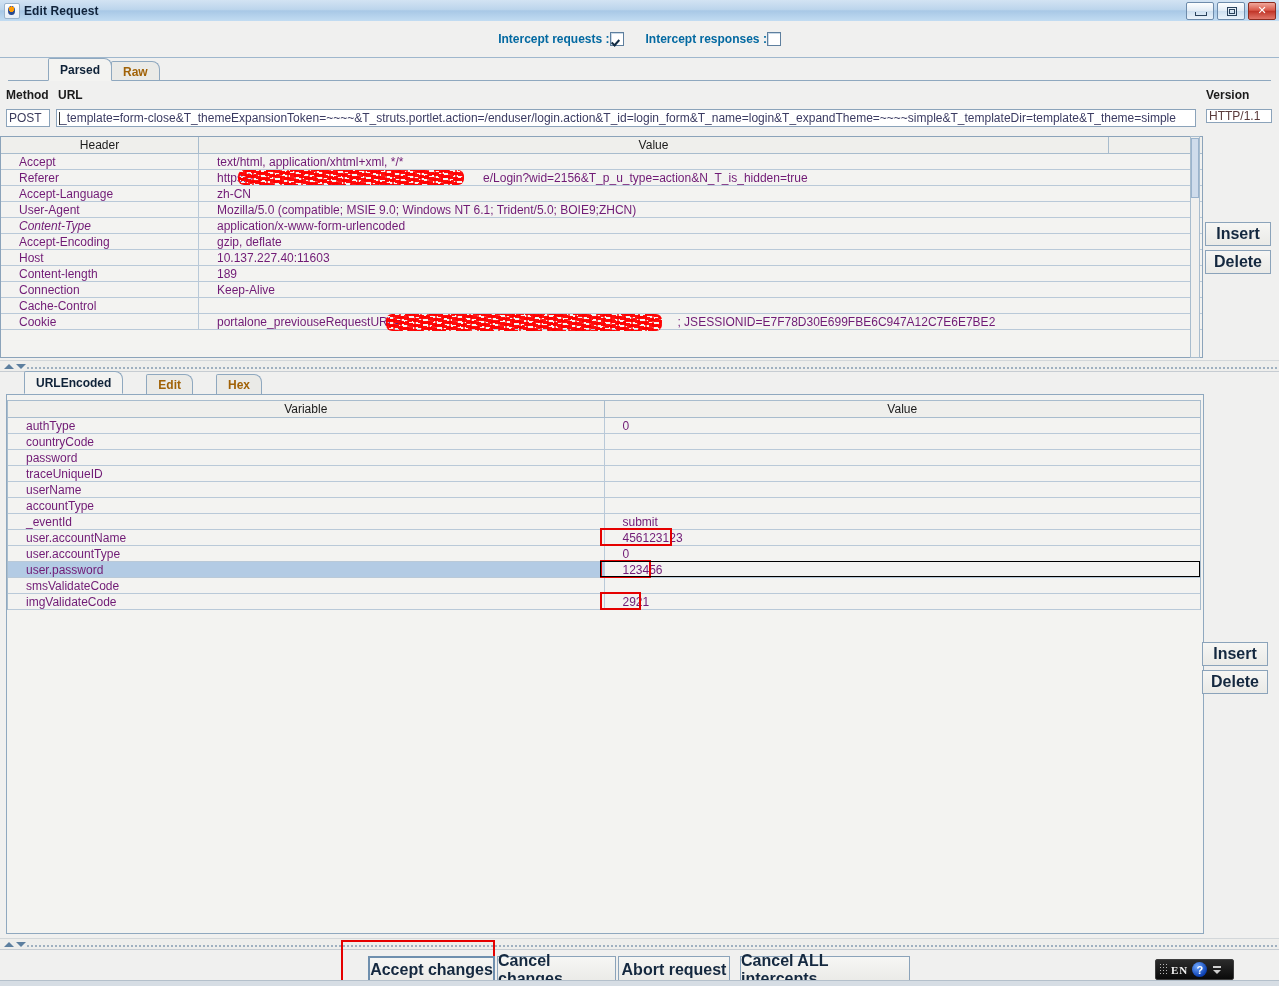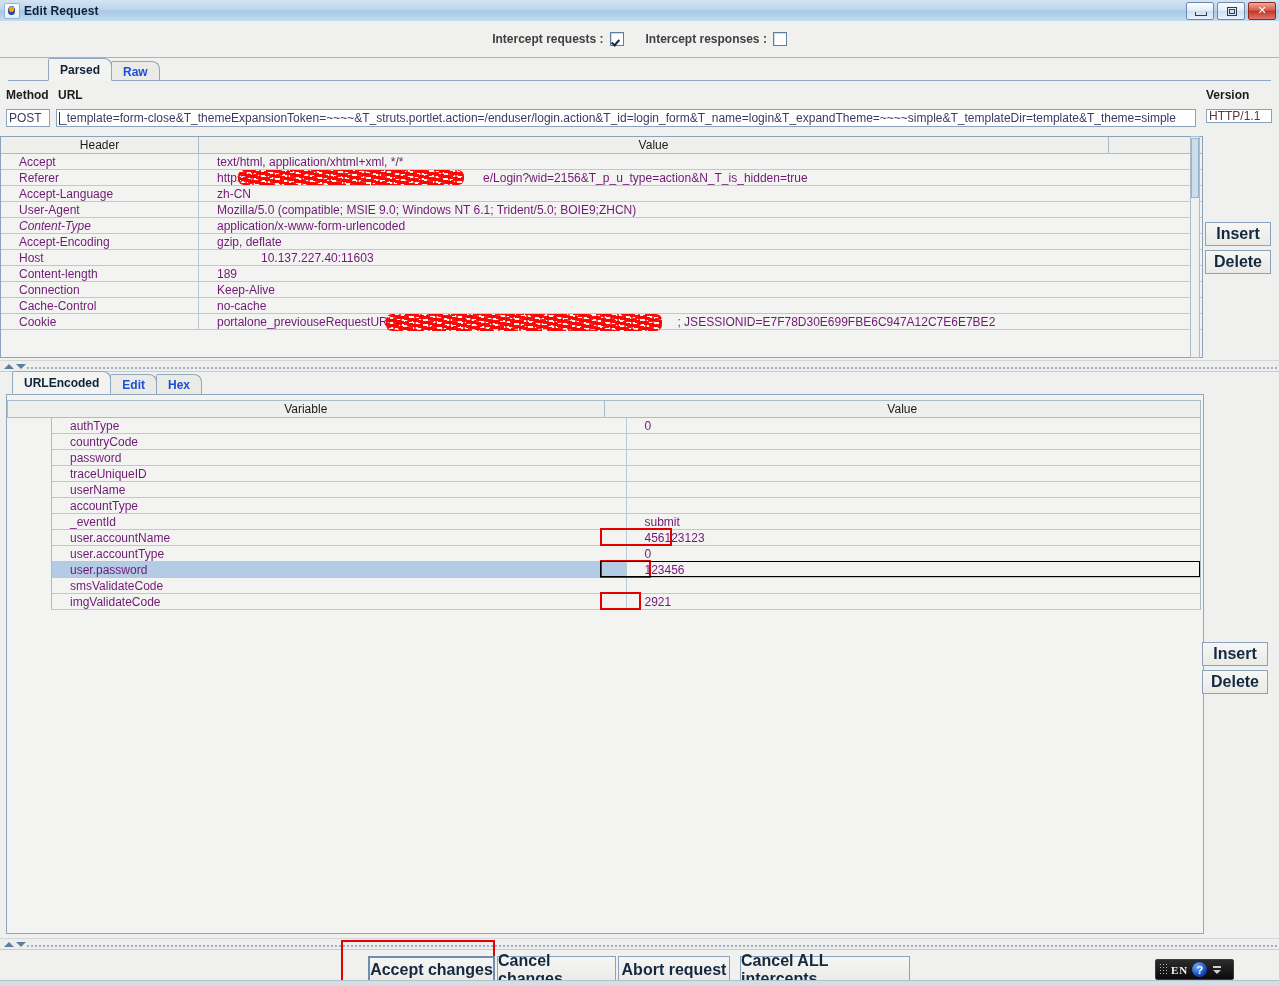"Intercept requests :" .chk-group { color: #404040 -> #0369a1; gap: 6px -> none }
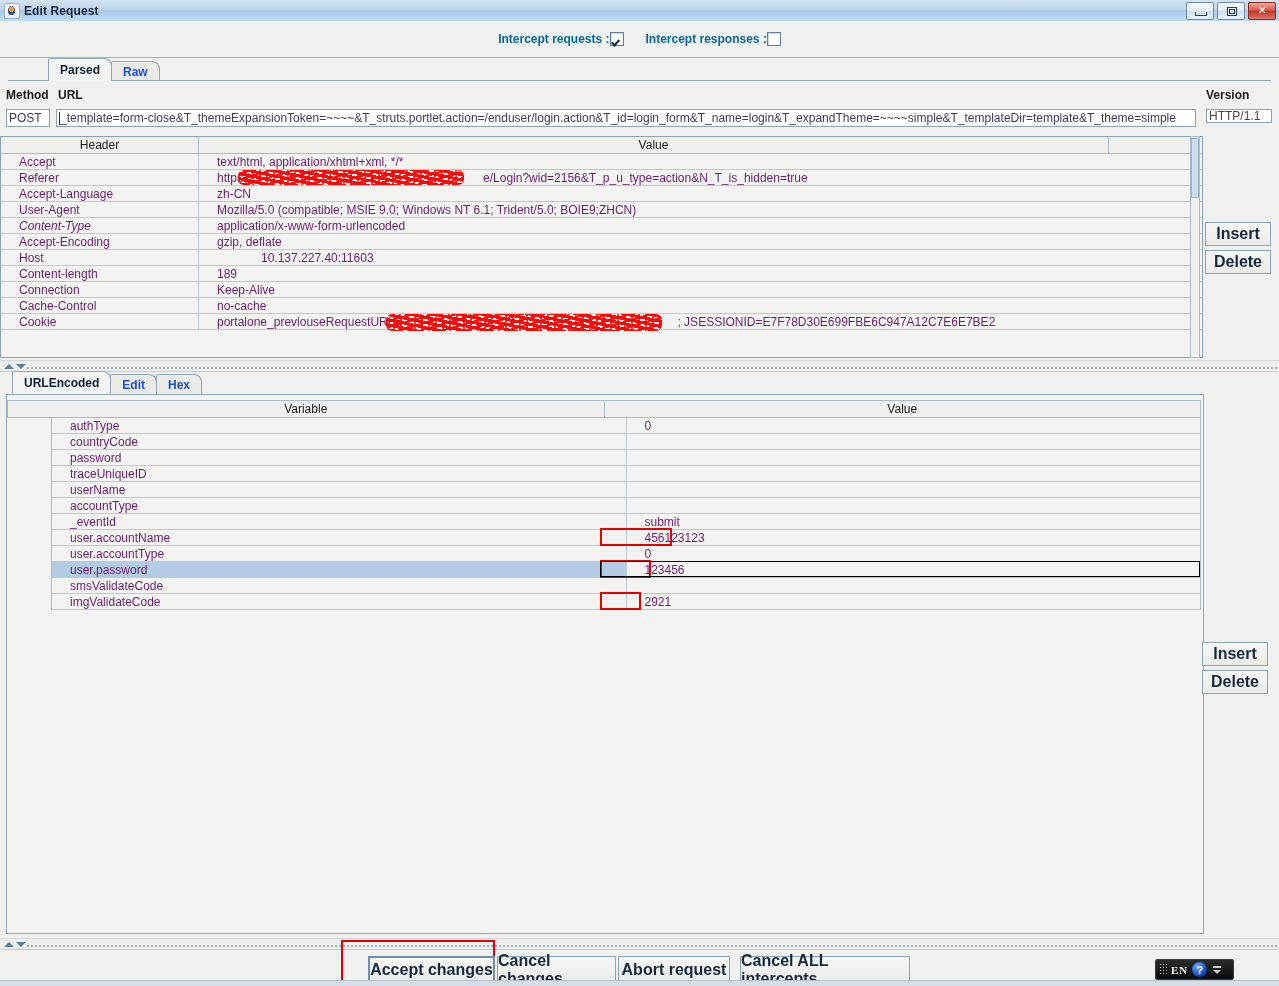"Raw" .tab { color: #1d4ed8 -> #a16207 }
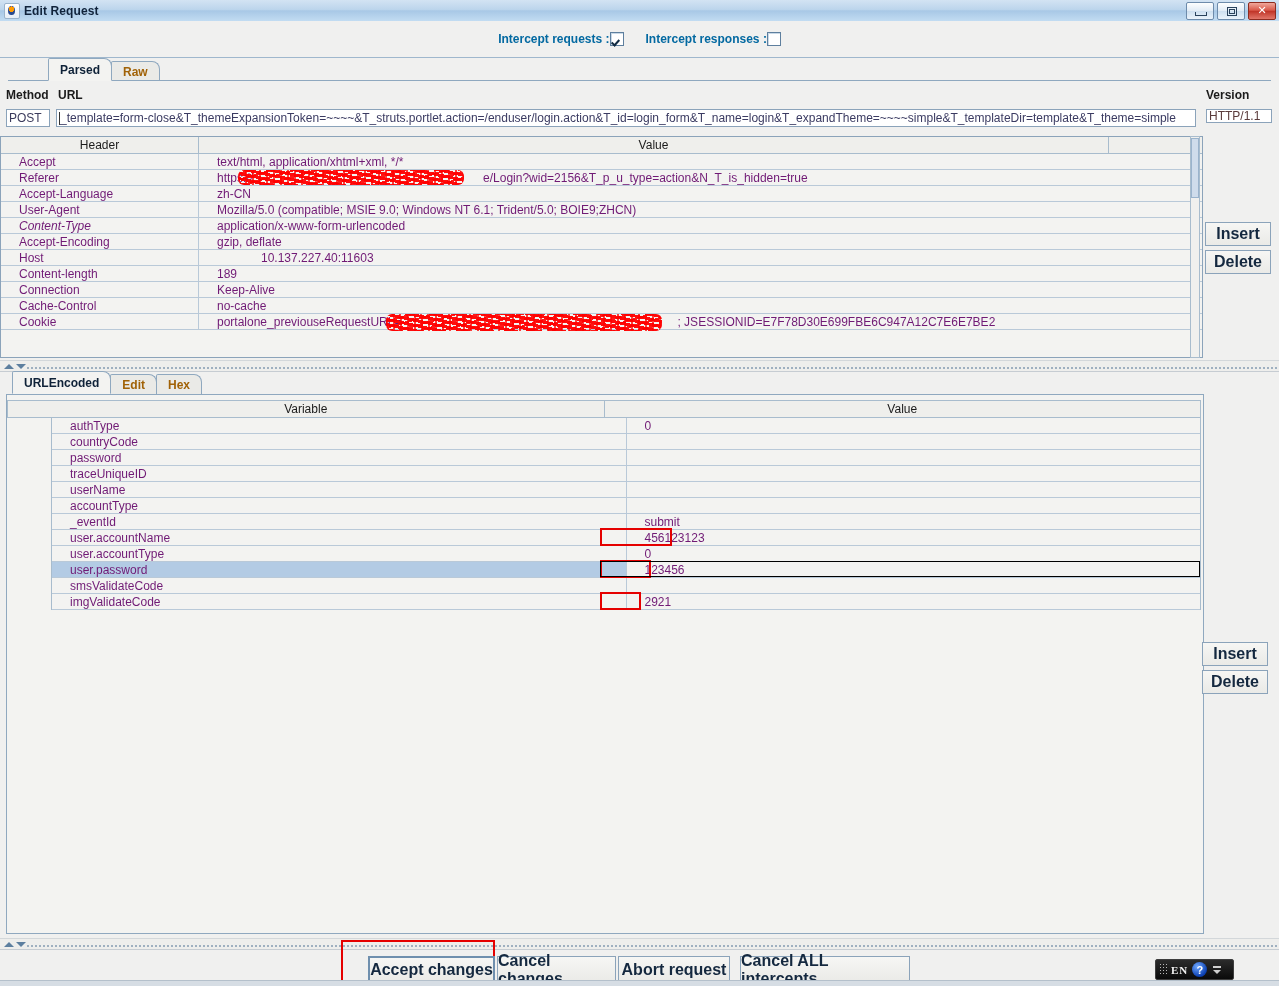"10.137.227.40:11603" div.td { margin-left: 44px -> none }
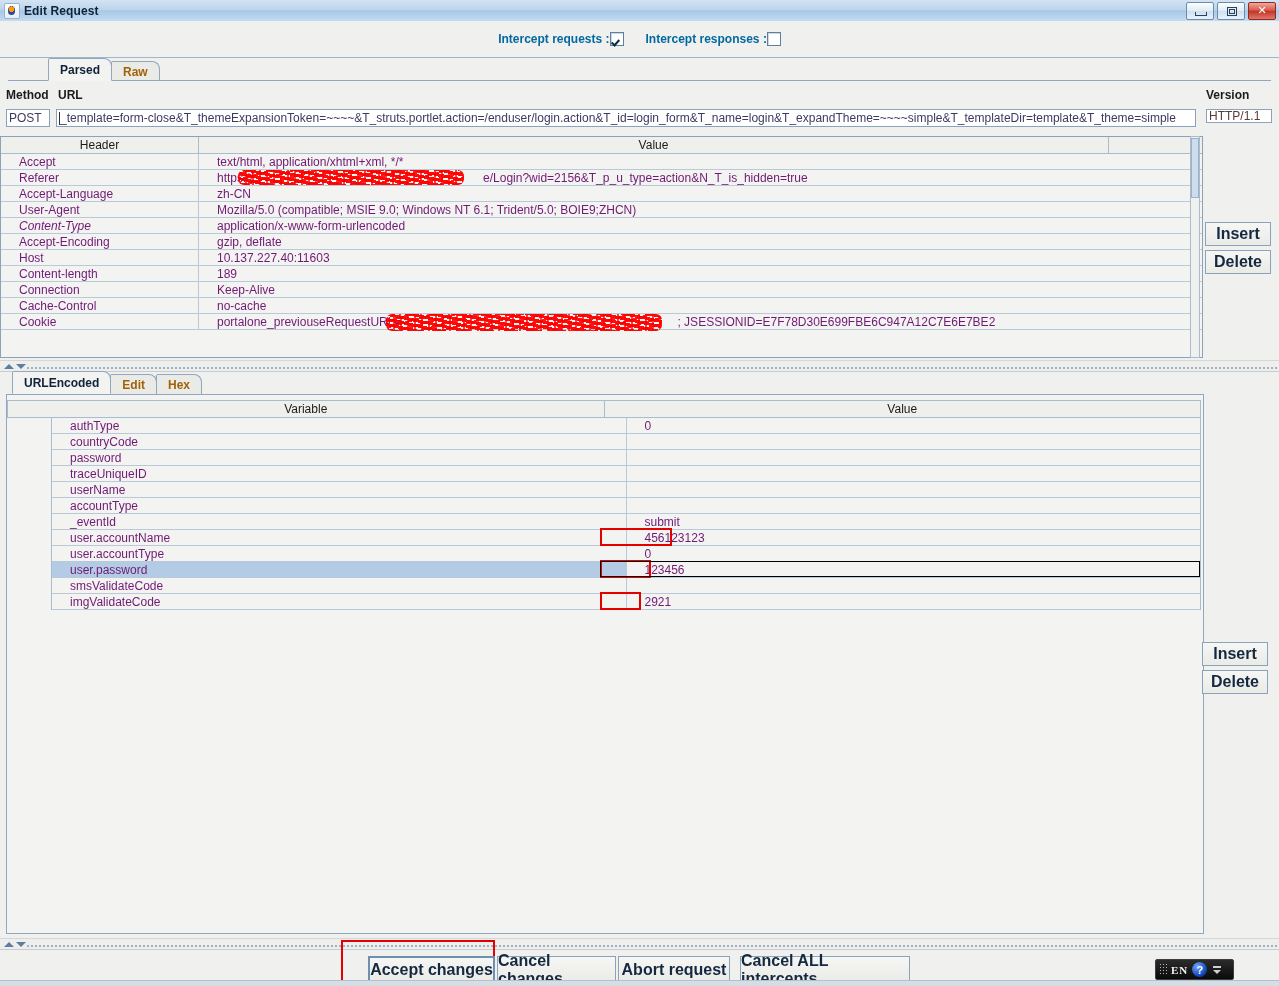"no-cache" div.td { html: <div>no-cache</div> -> none }
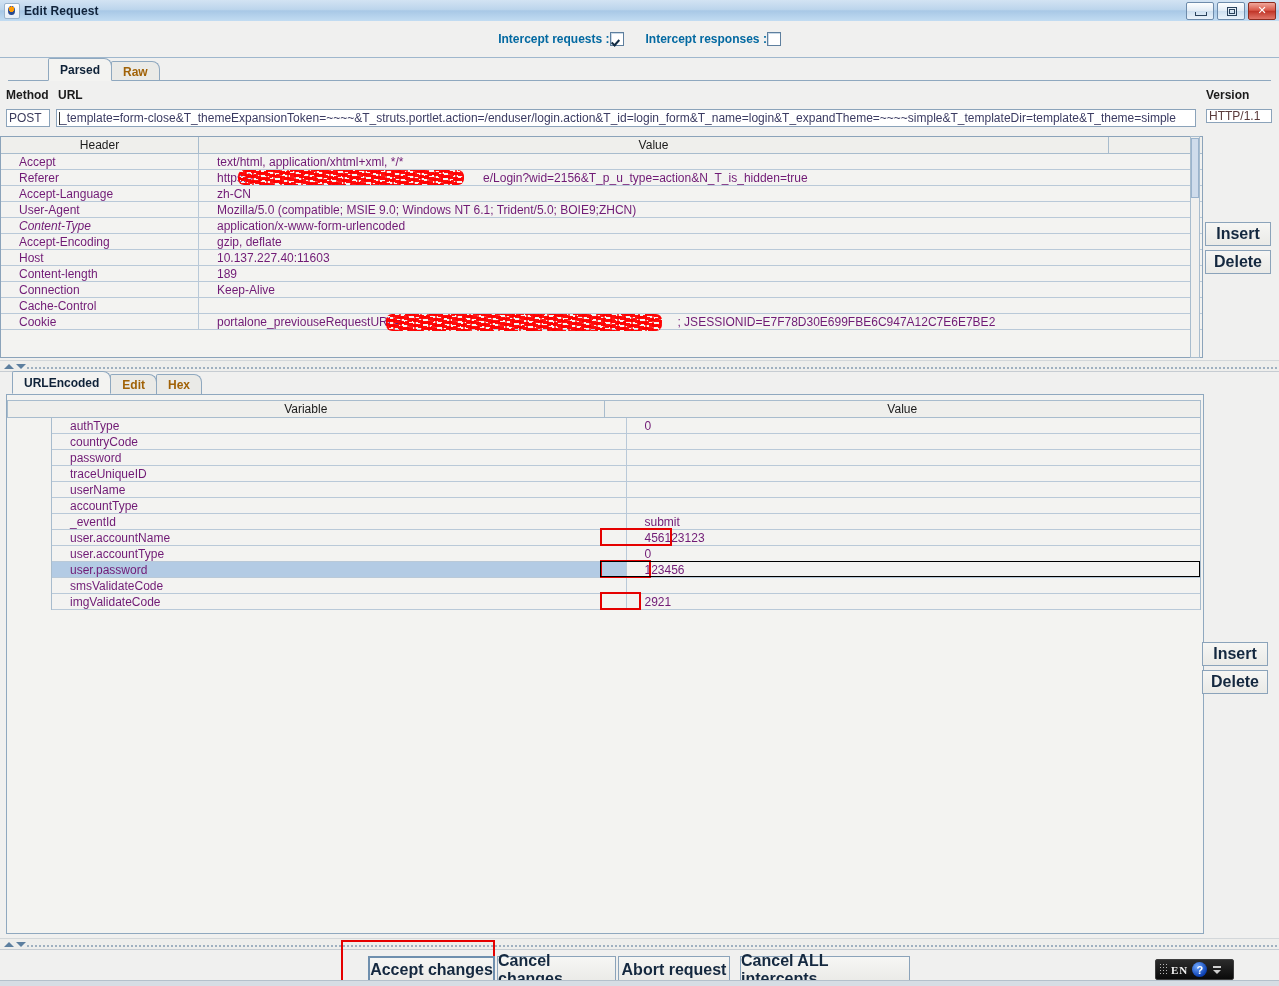"URLEncoded" div.tabrow { gap: none -> 24px; left: 12px -> 24px }
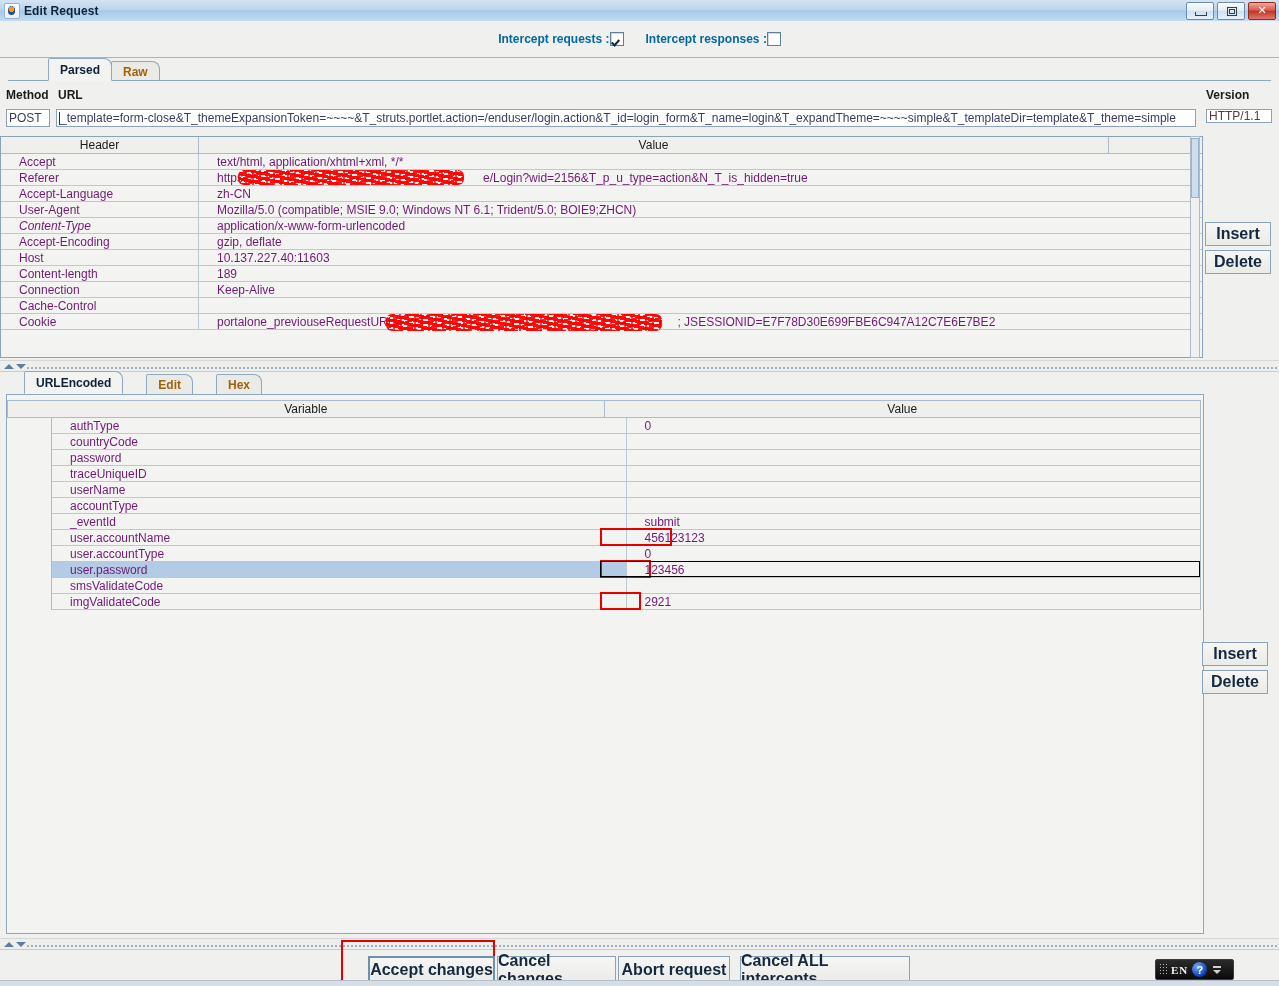"authType" div { margin-left: 44px -> none }
